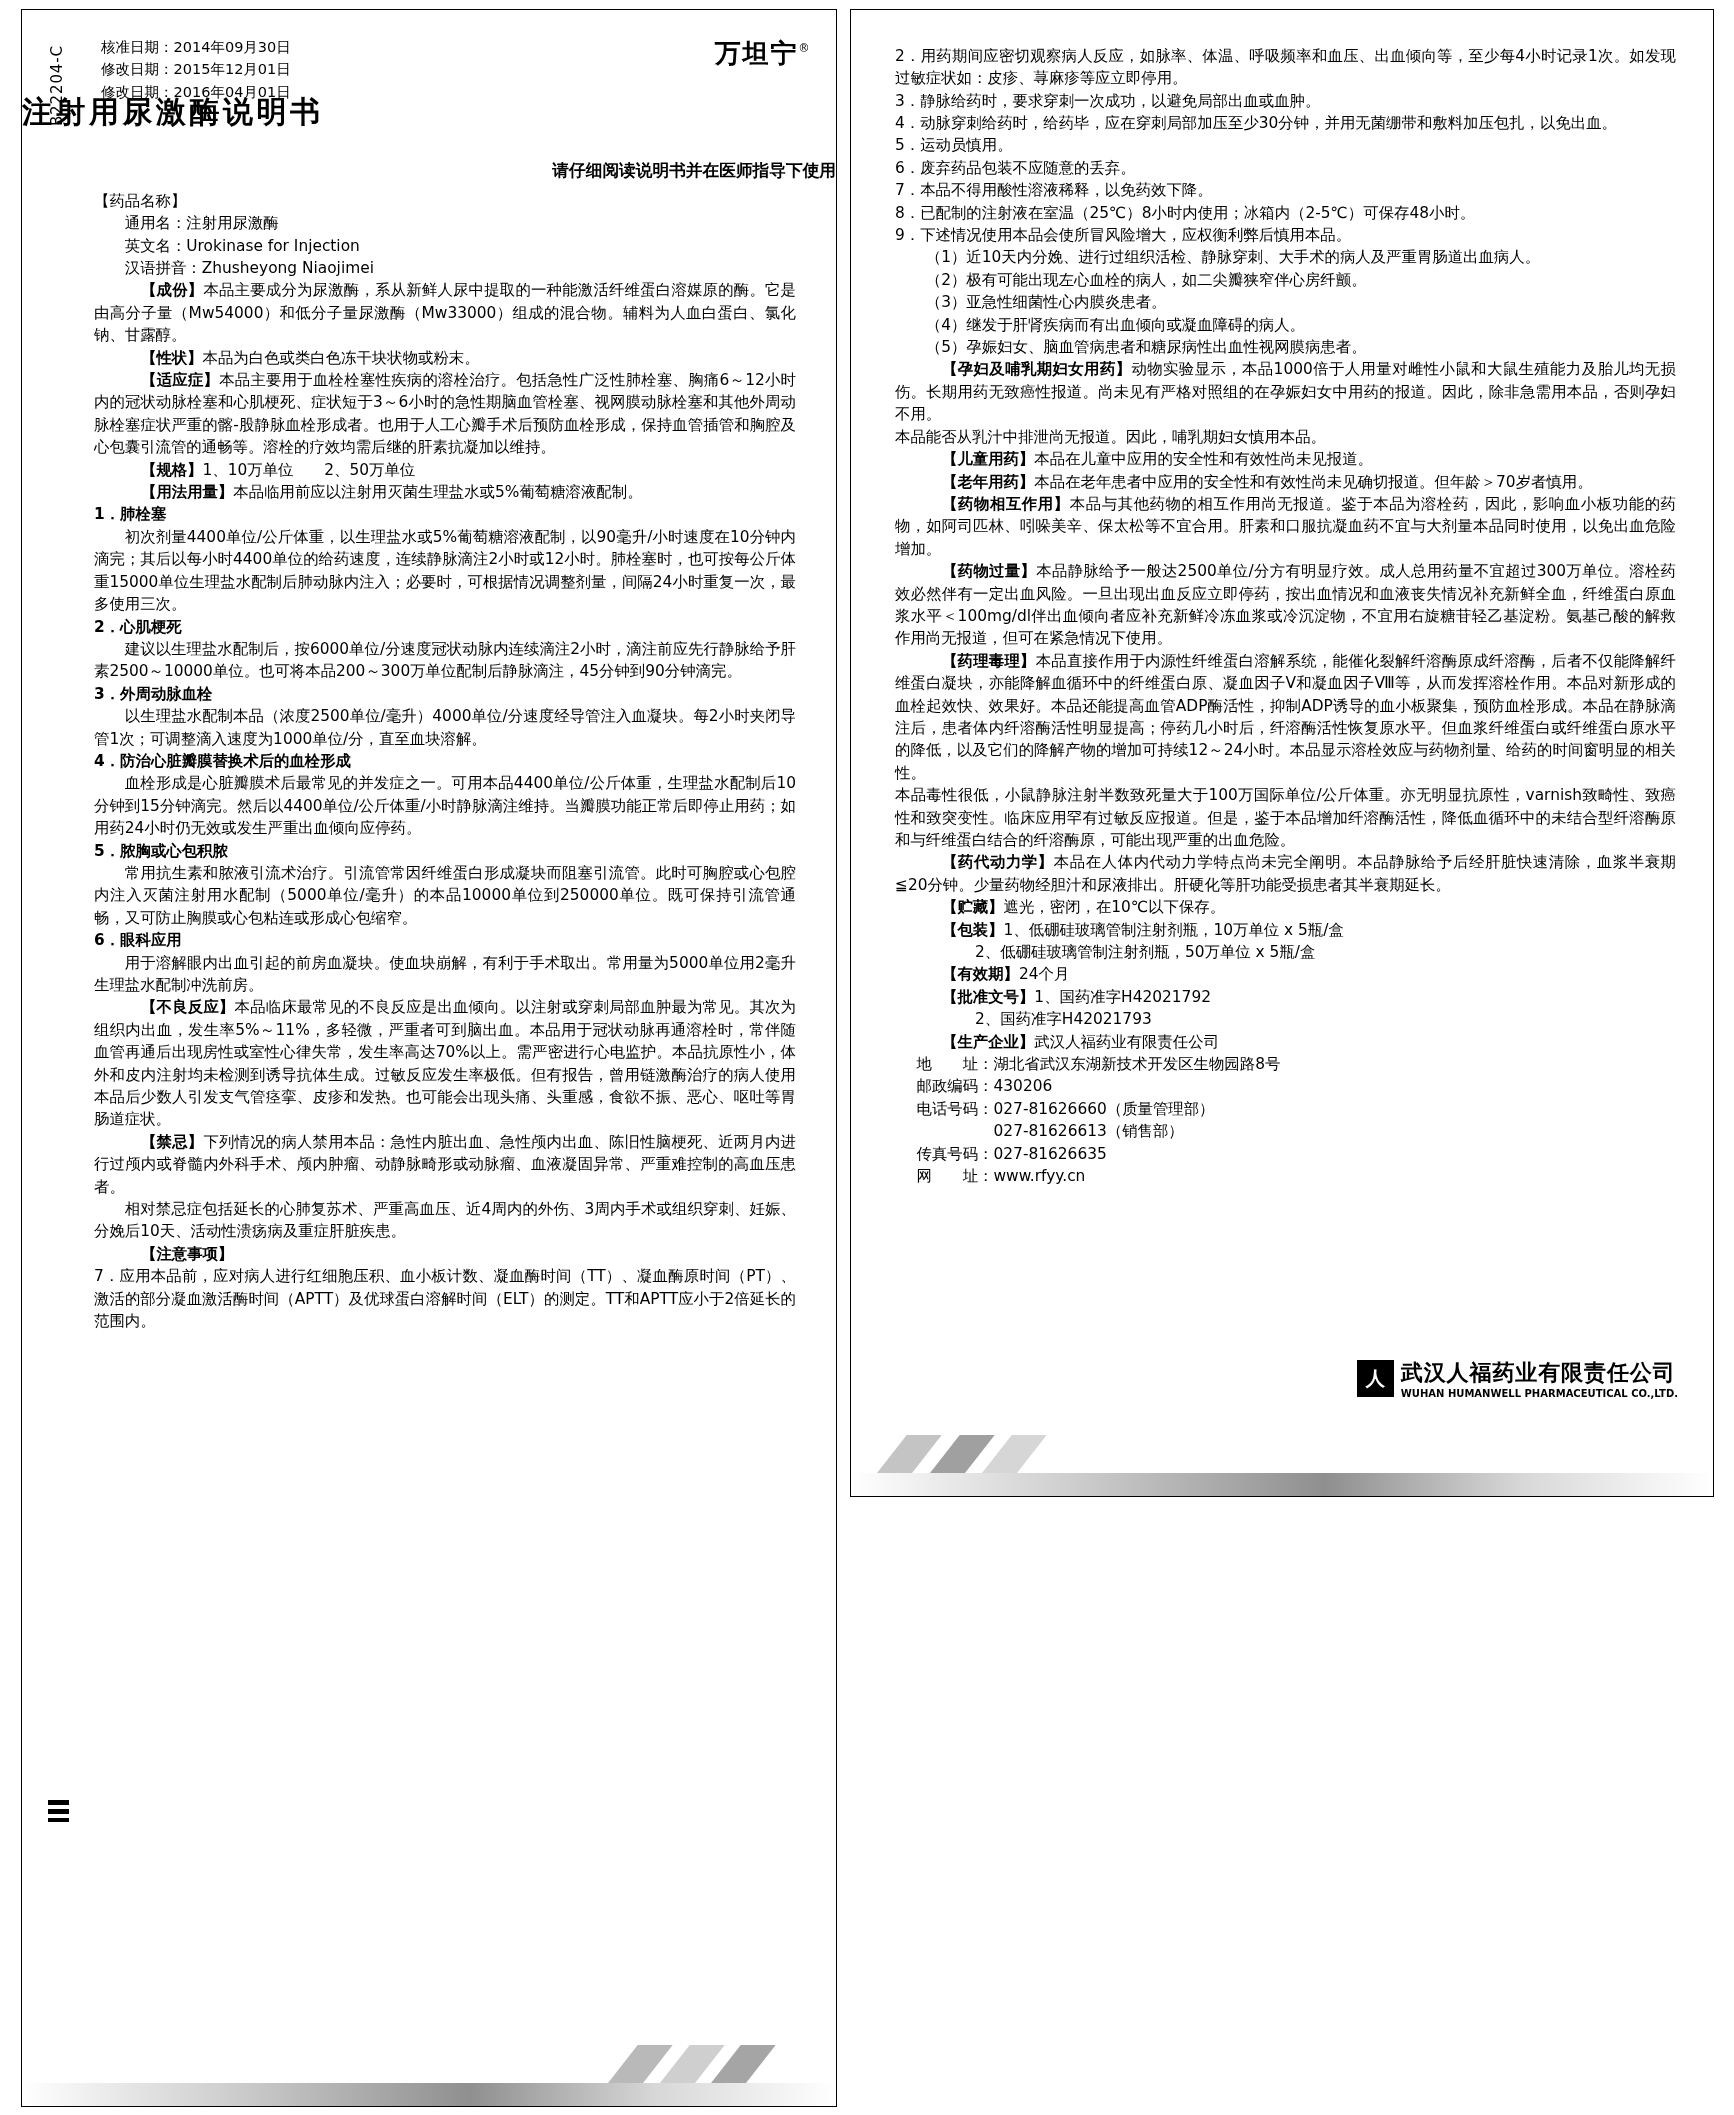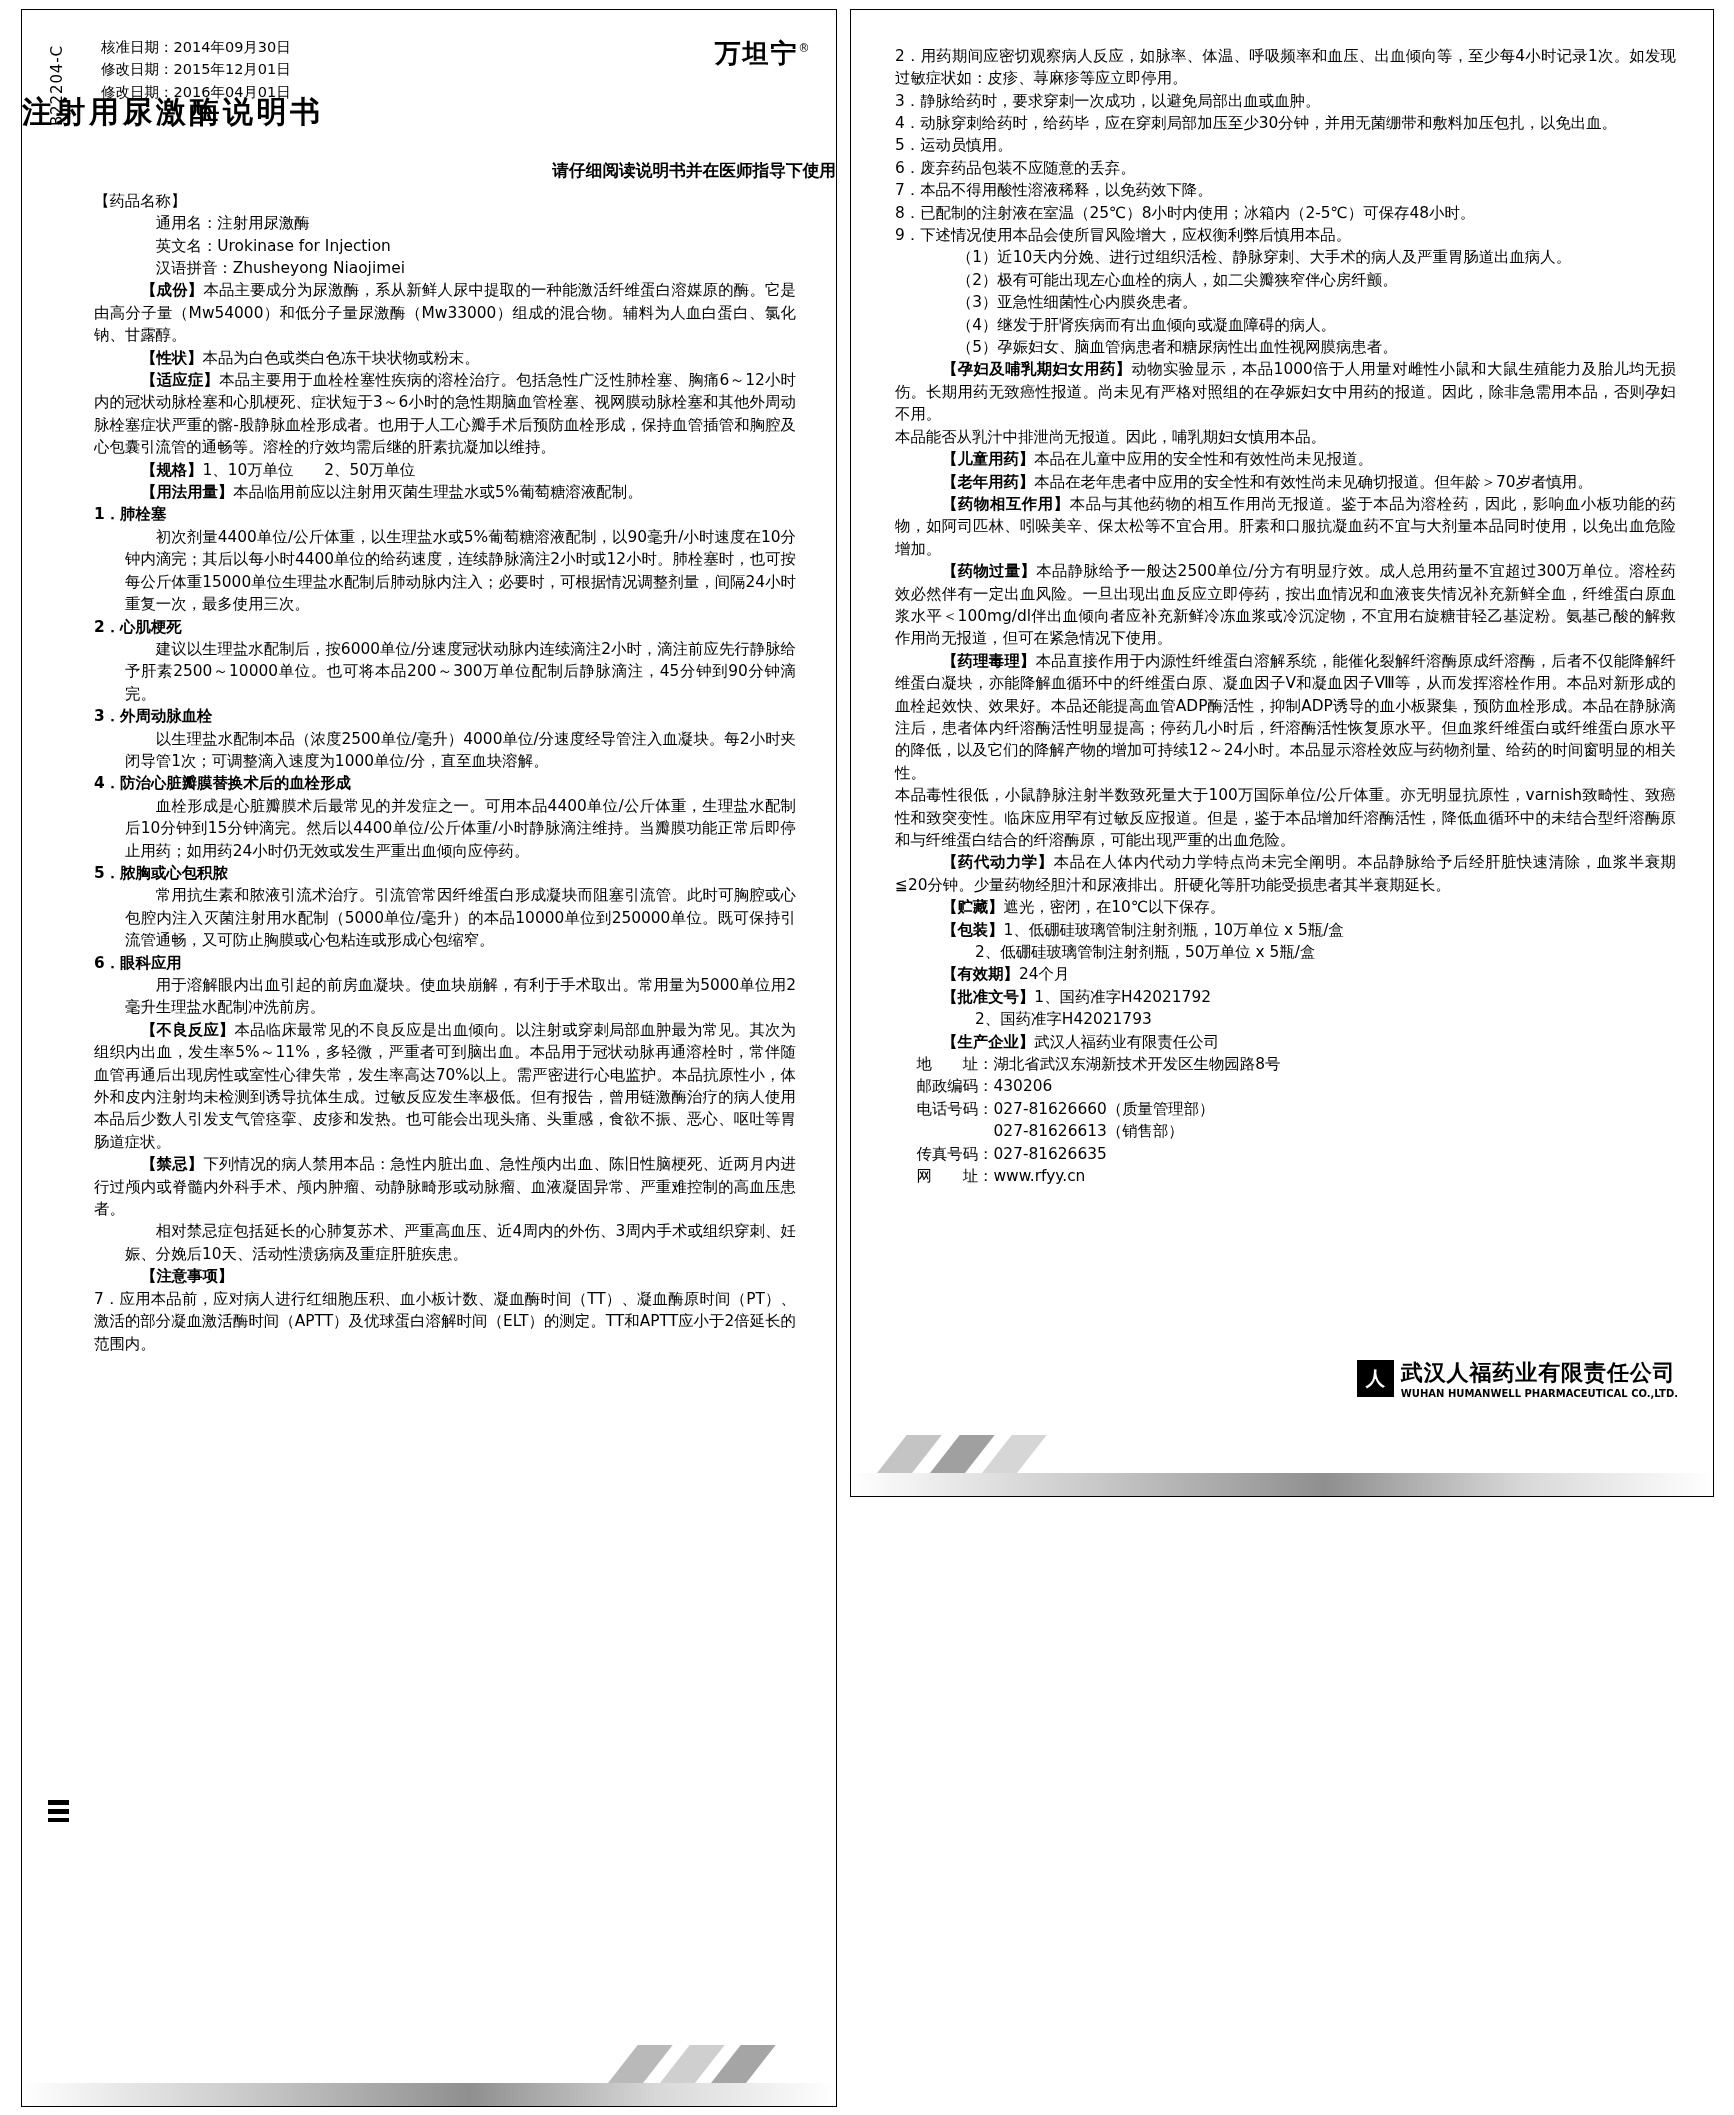"通用名：注射用尿激酶" .ind1 { margin-left: 31px -> none }
